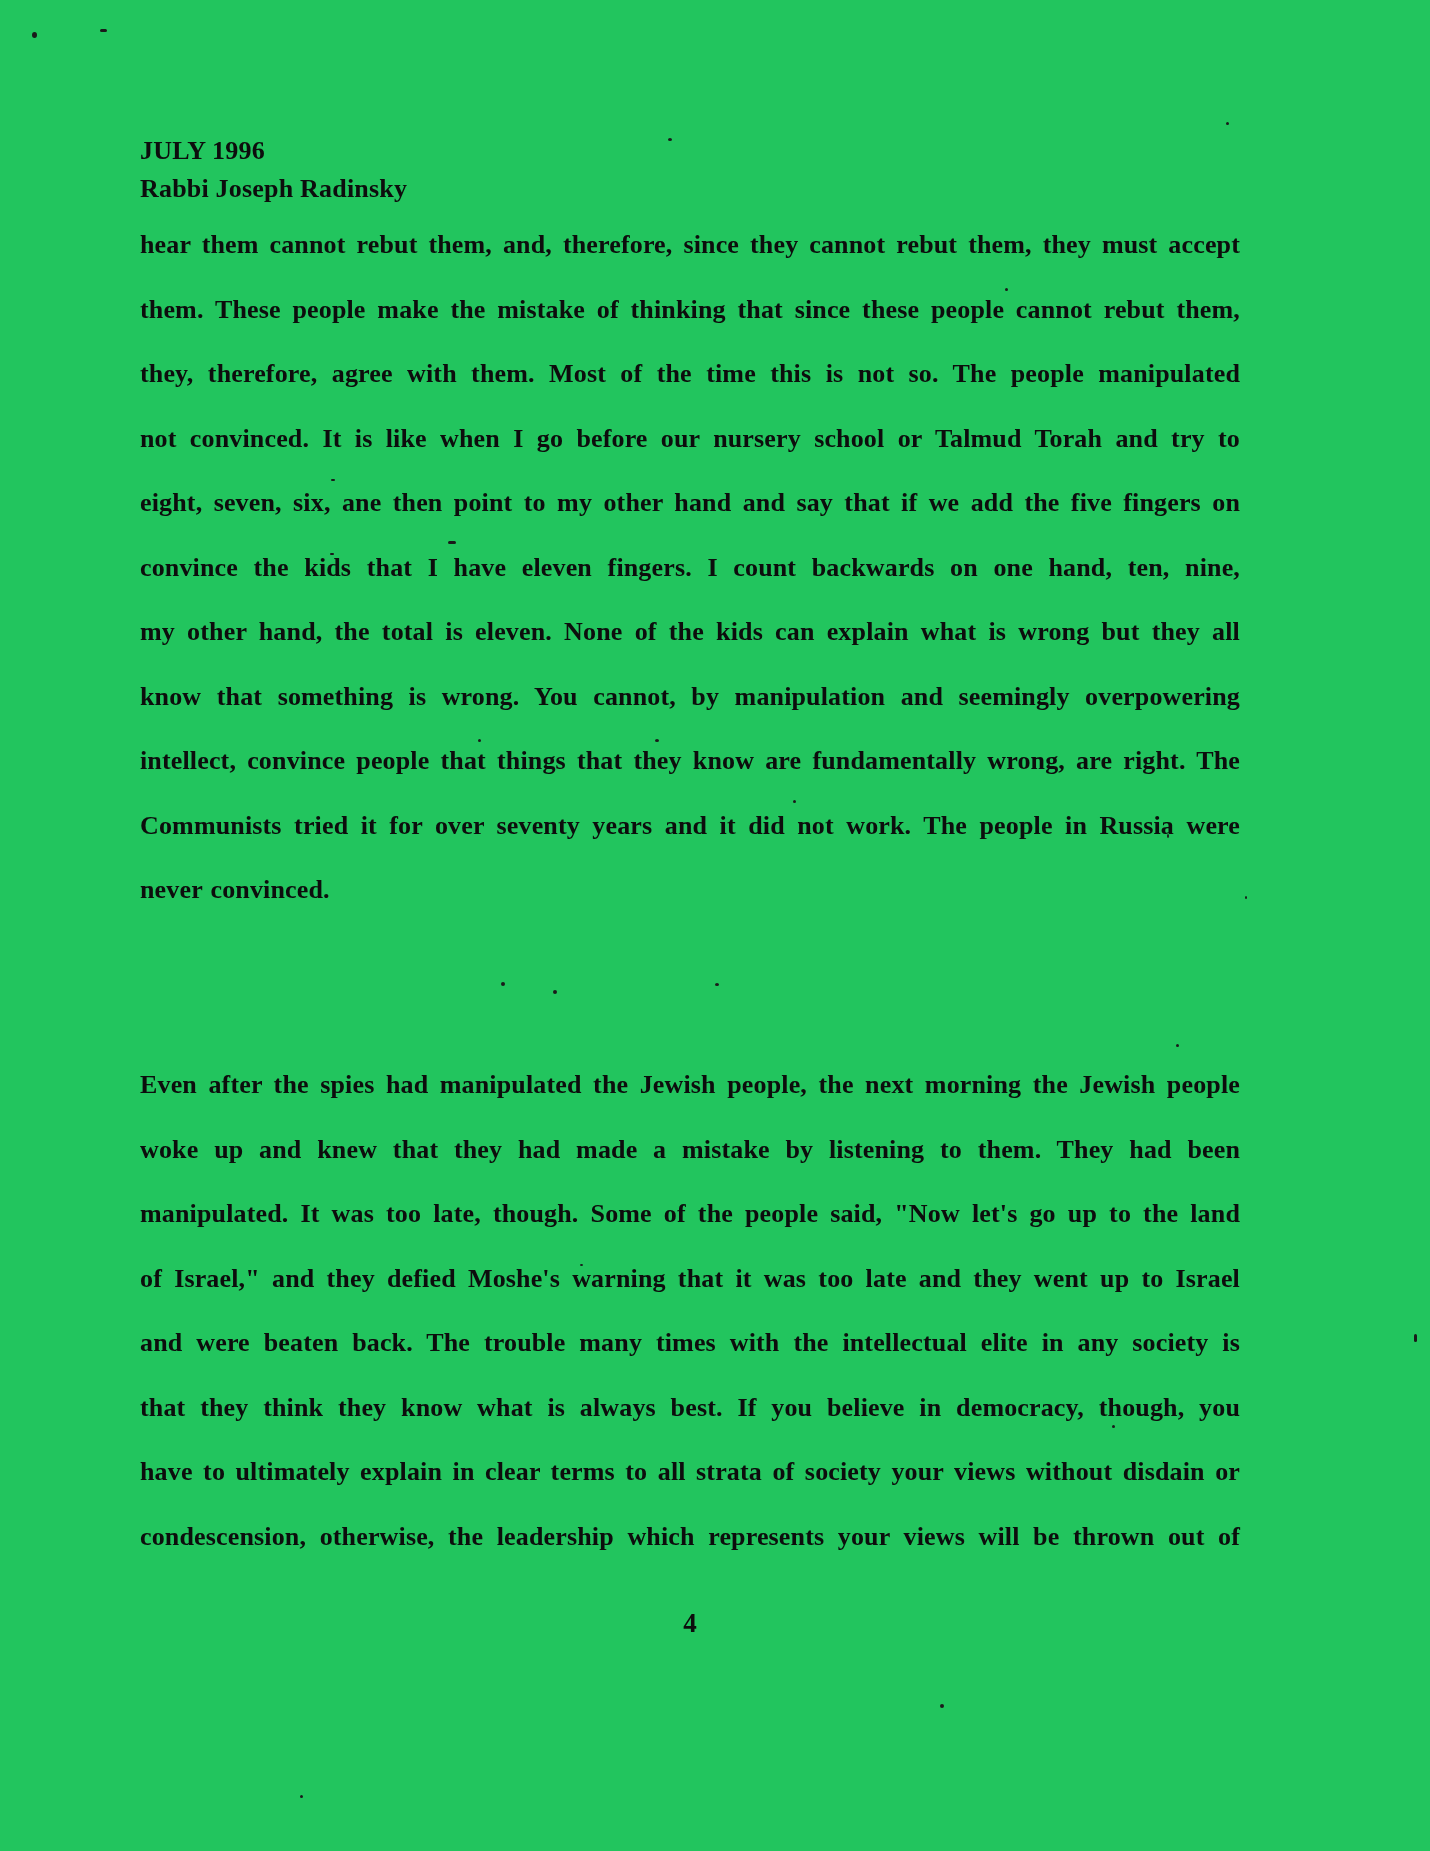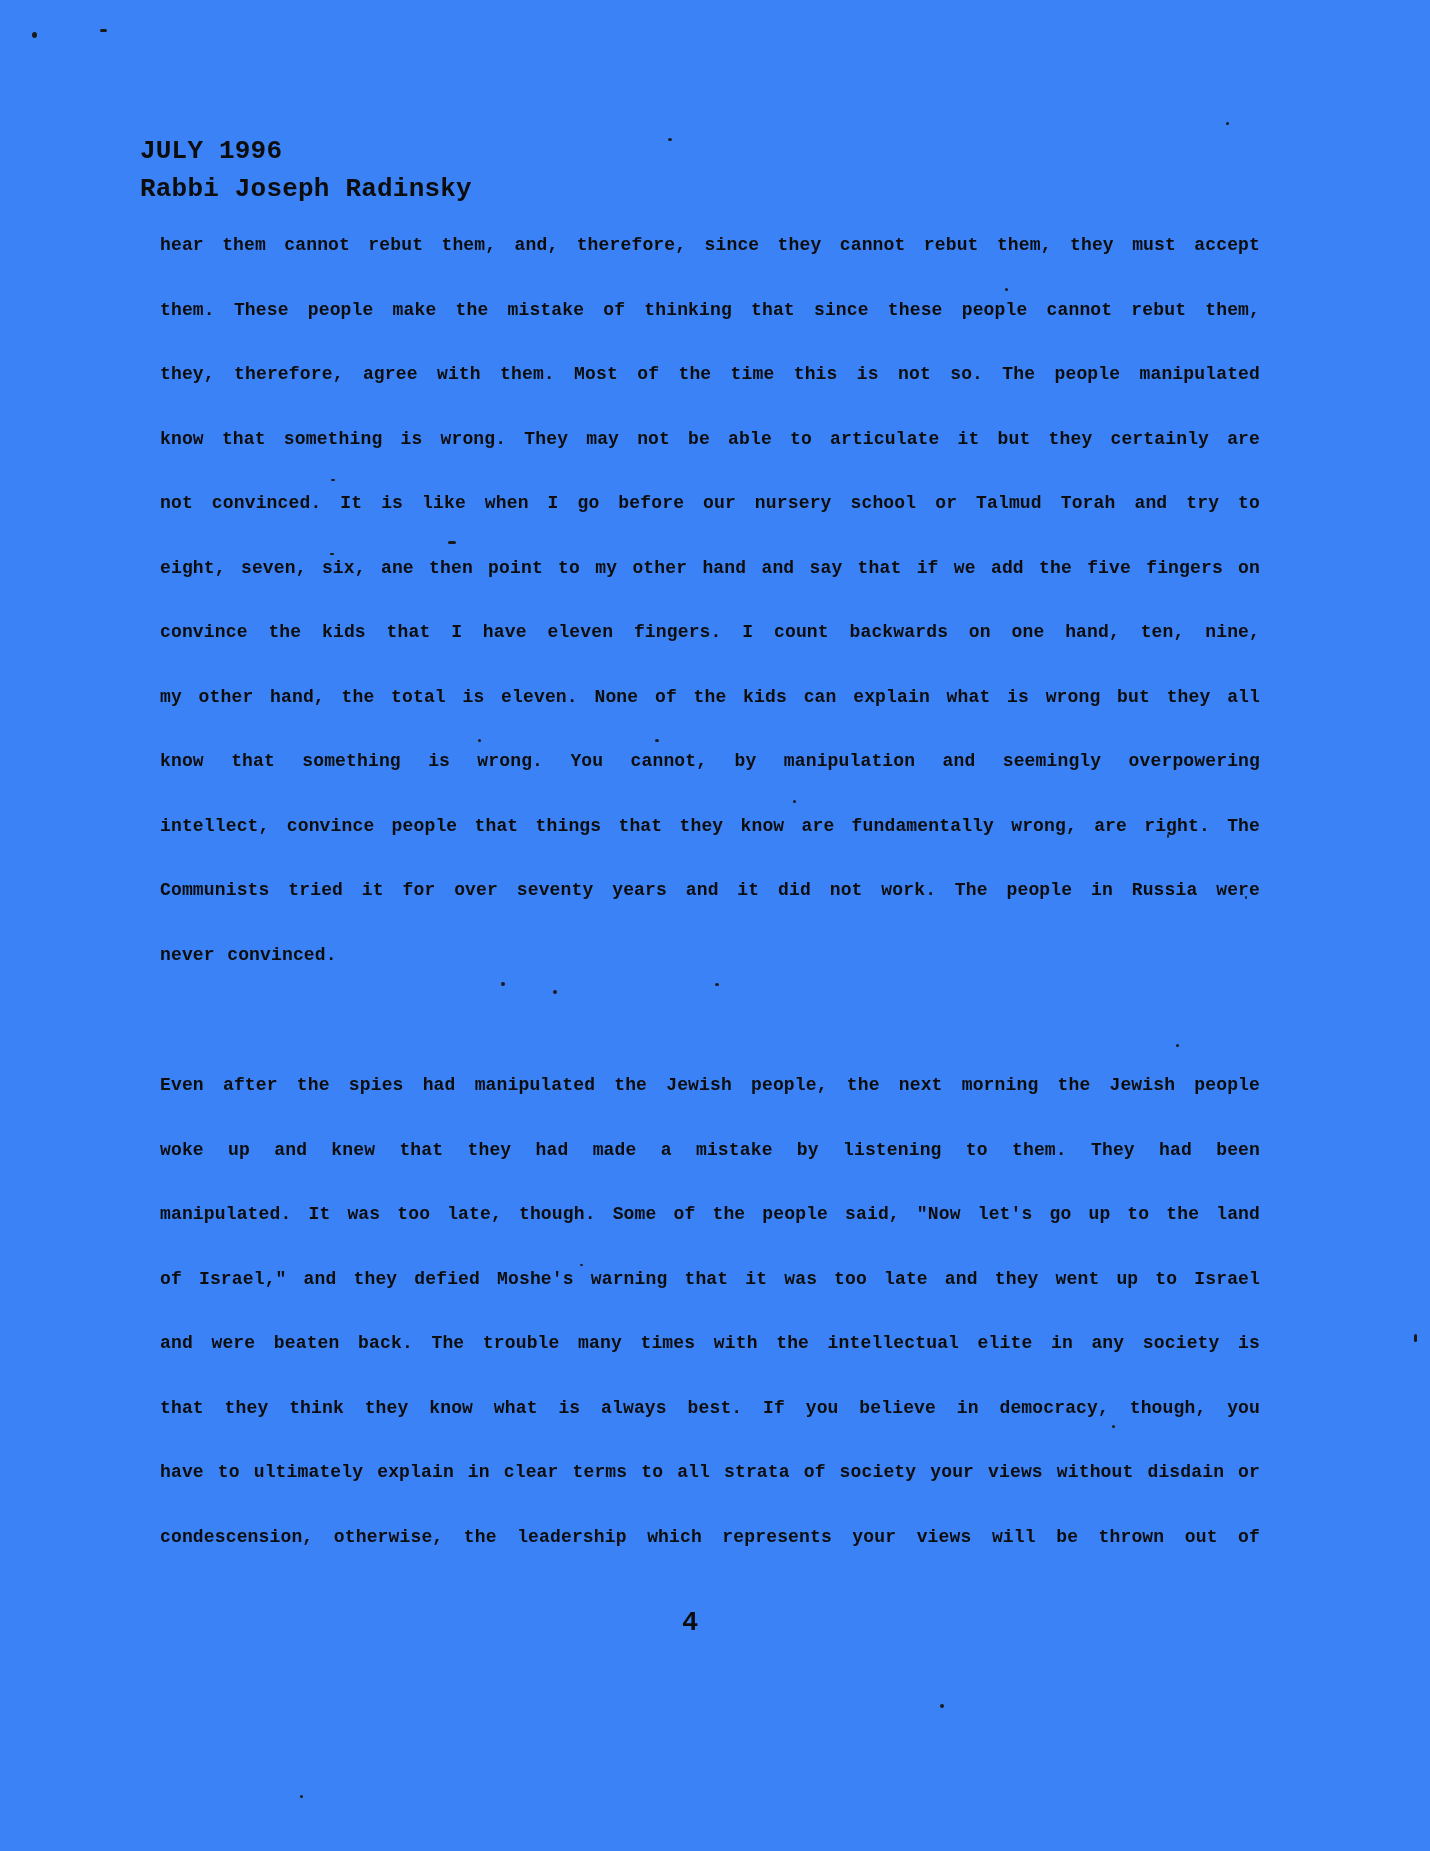"JULY 1996" .page { background: #3b82f6 -> #22c55e; font-family: Liberation Mono, monospace -> none }
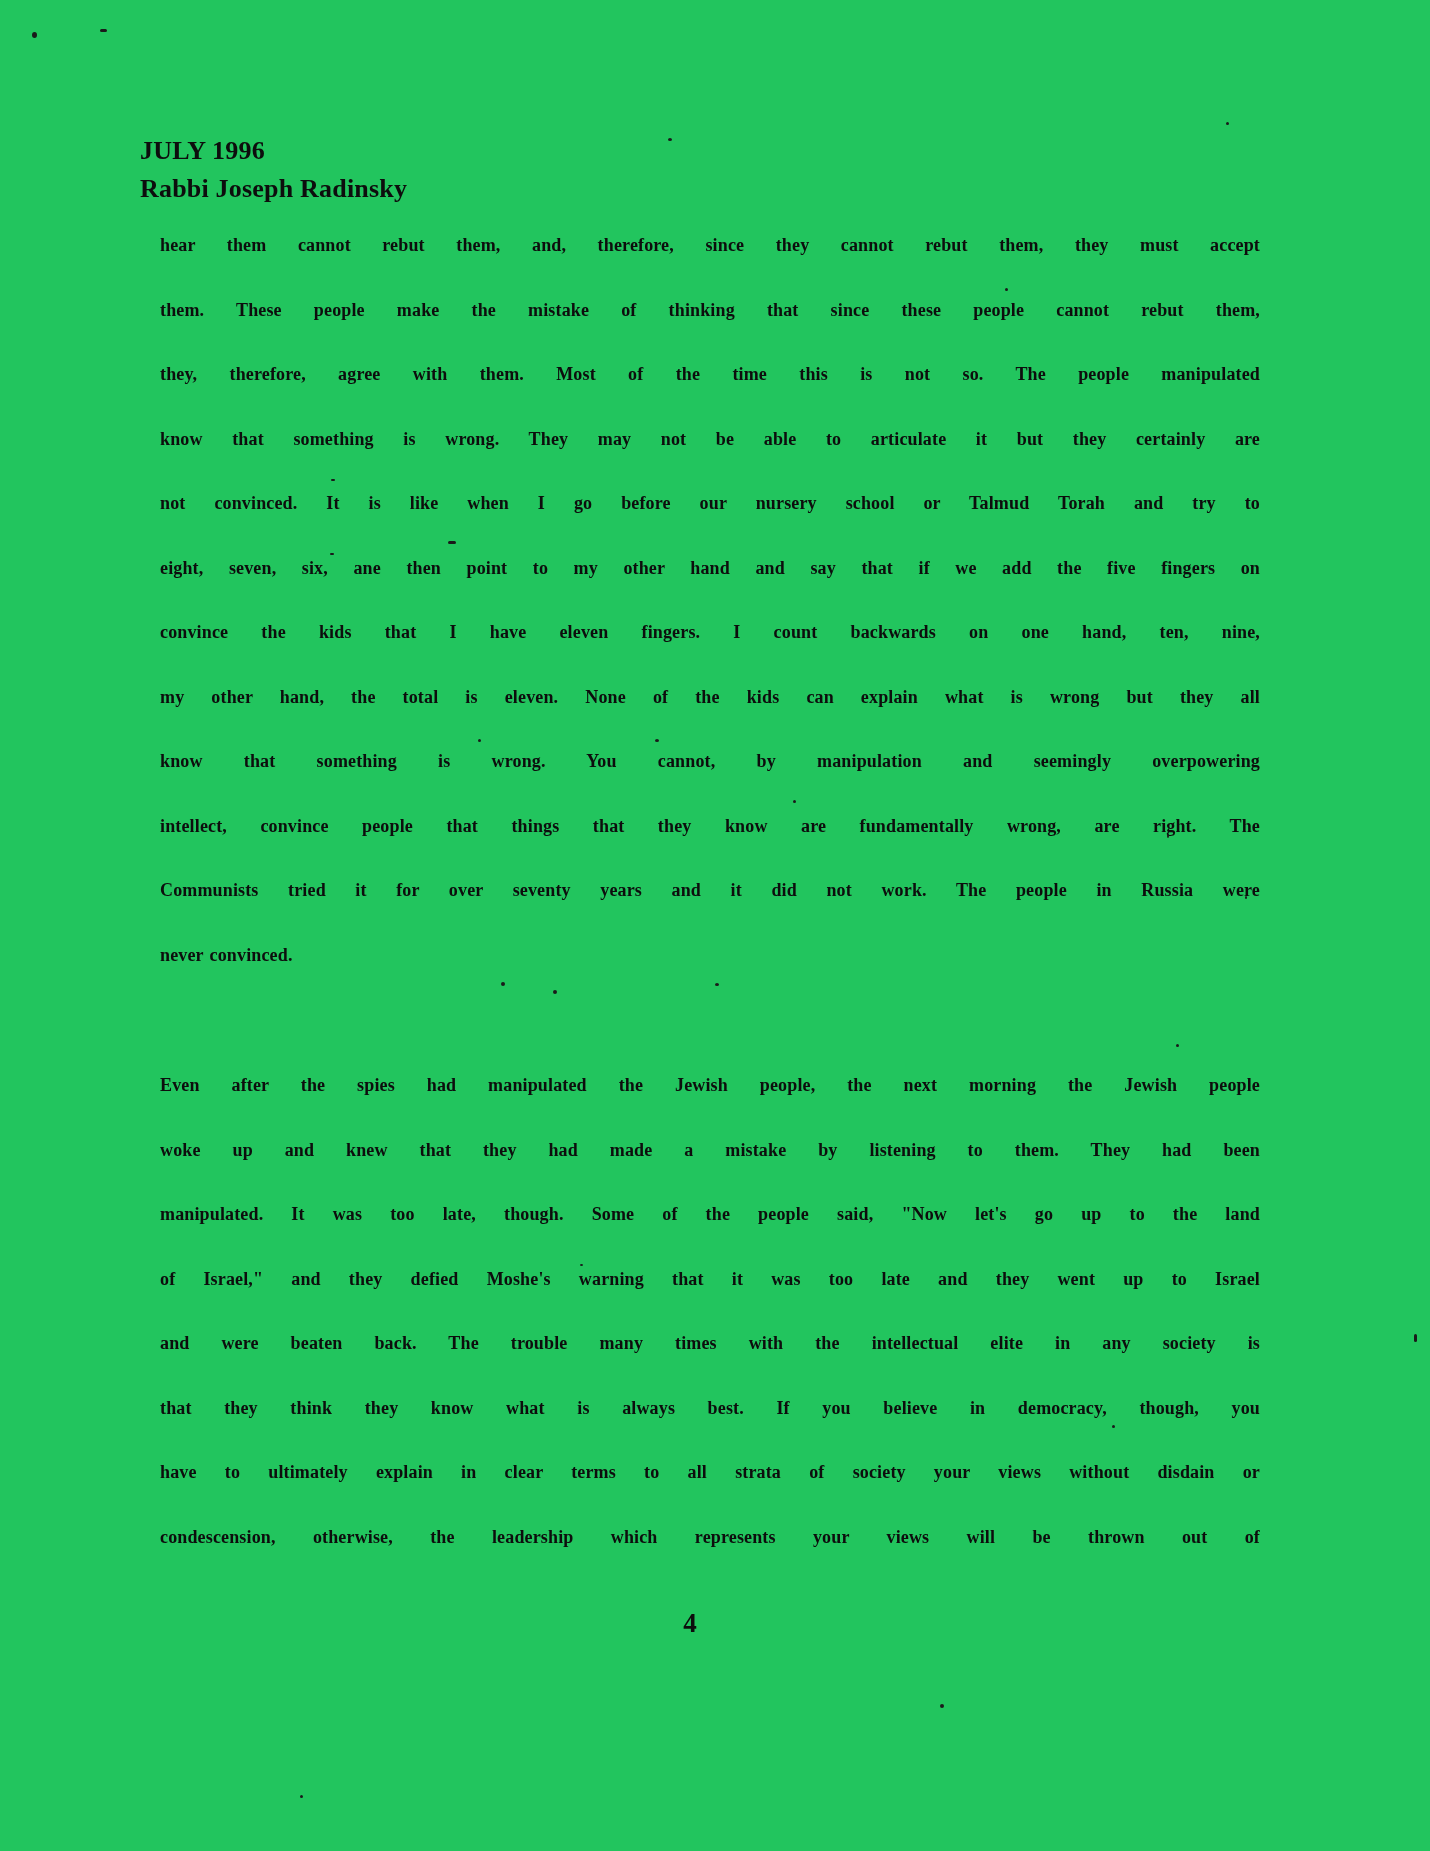"hear them cannot rebut them," .para { font-size: 18px -> 26px; margin-left: 20px -> none }
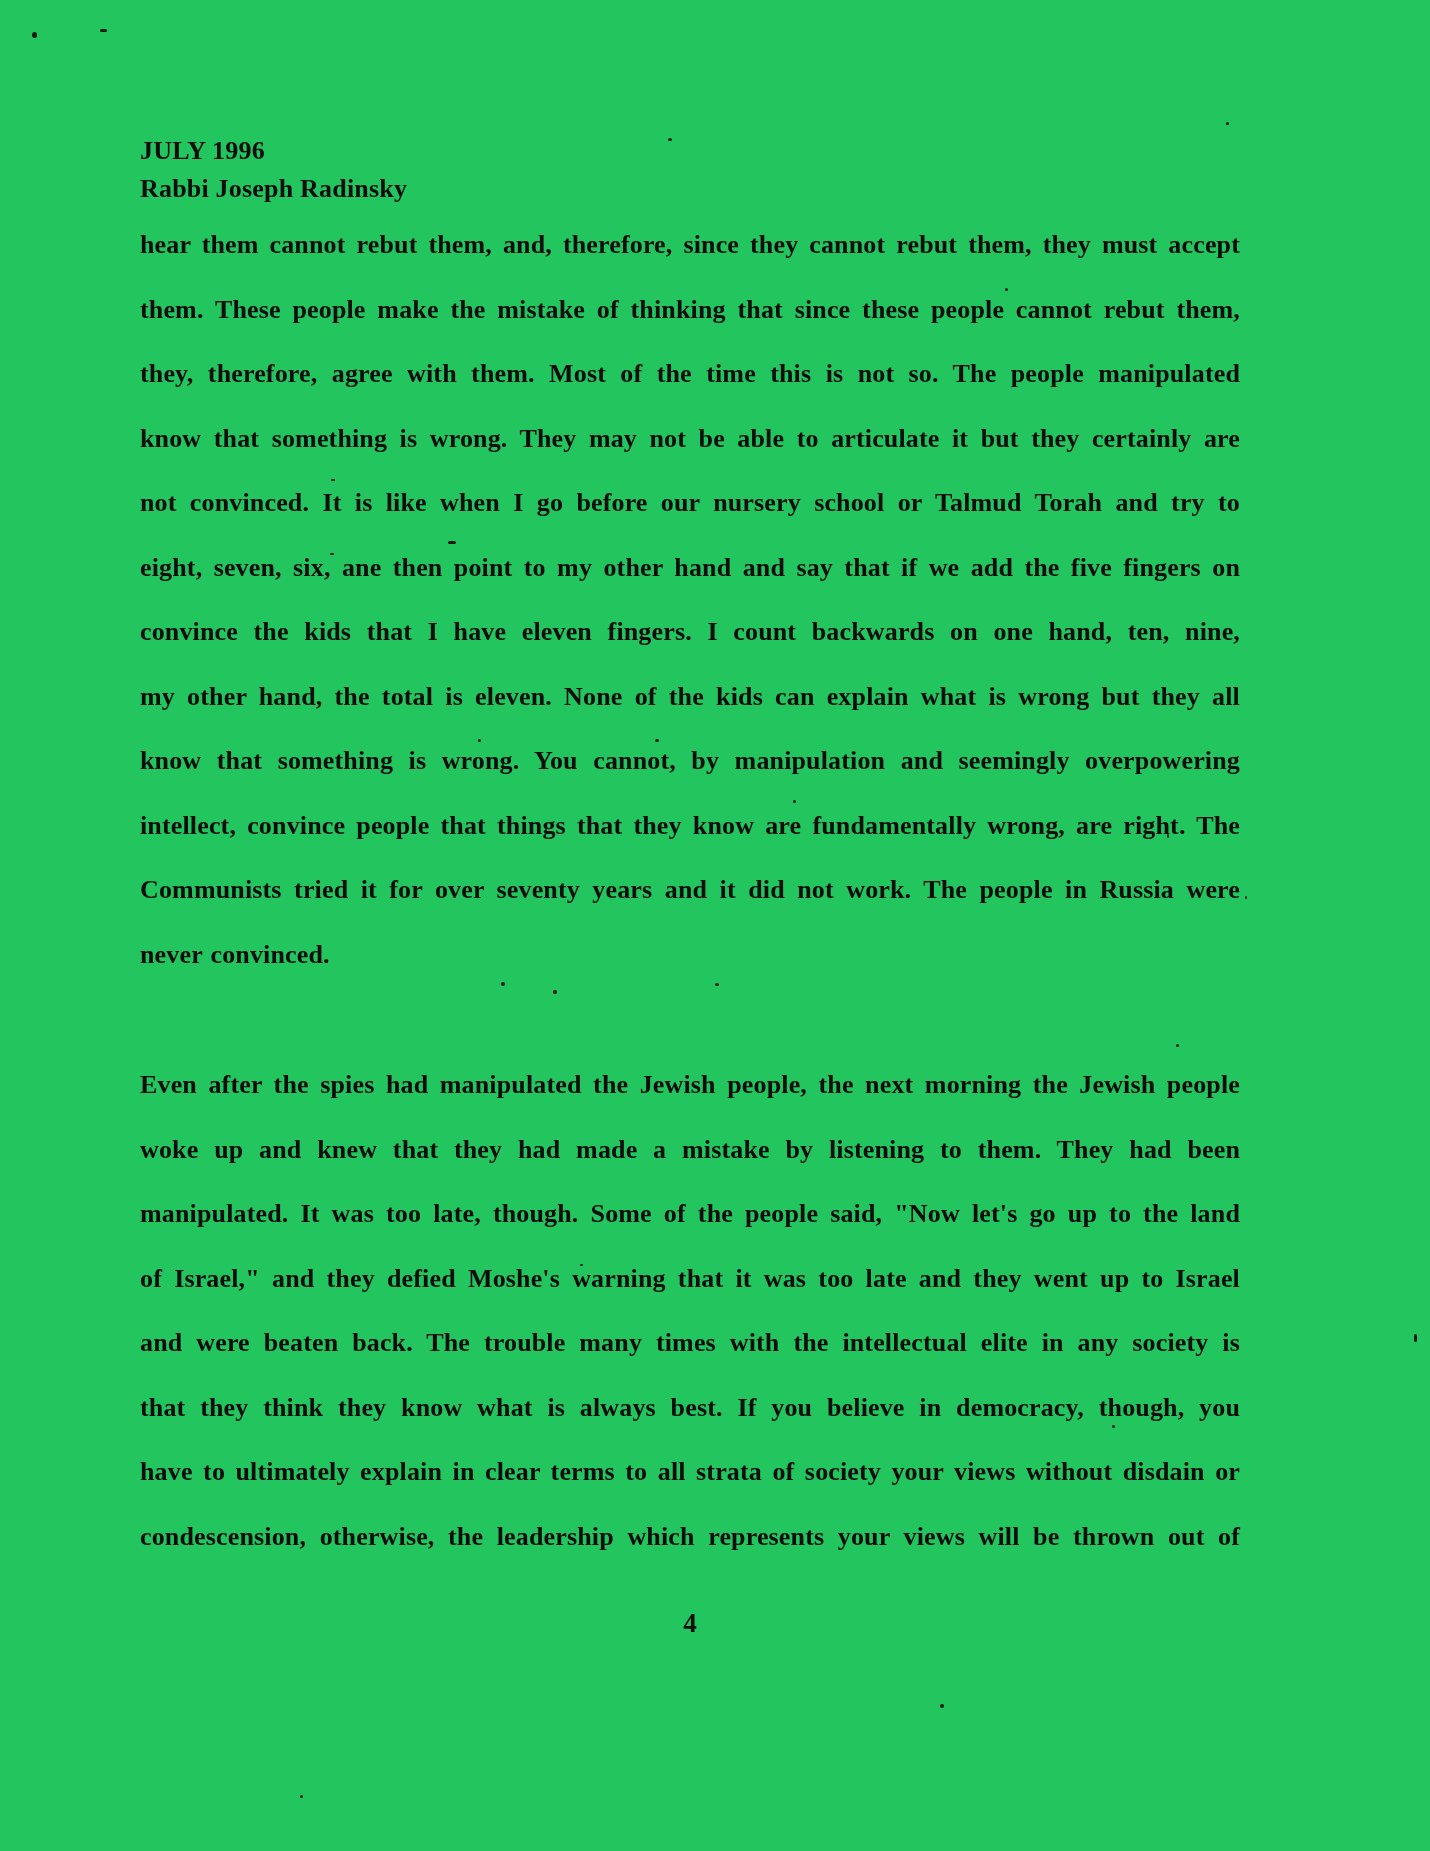"know that something is wrong. They" div.text-line { html: <div>know that something is wrong. They may not be able to articulate it but they certainly are</div> -> none }
